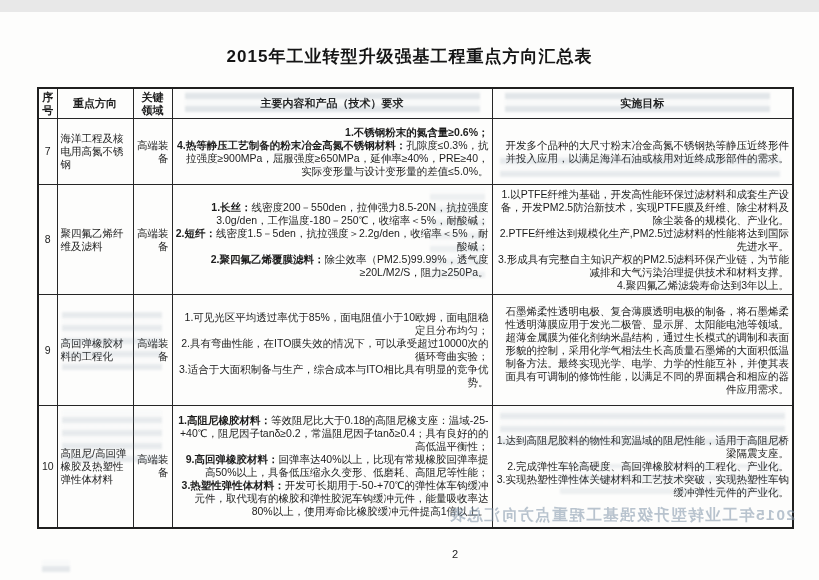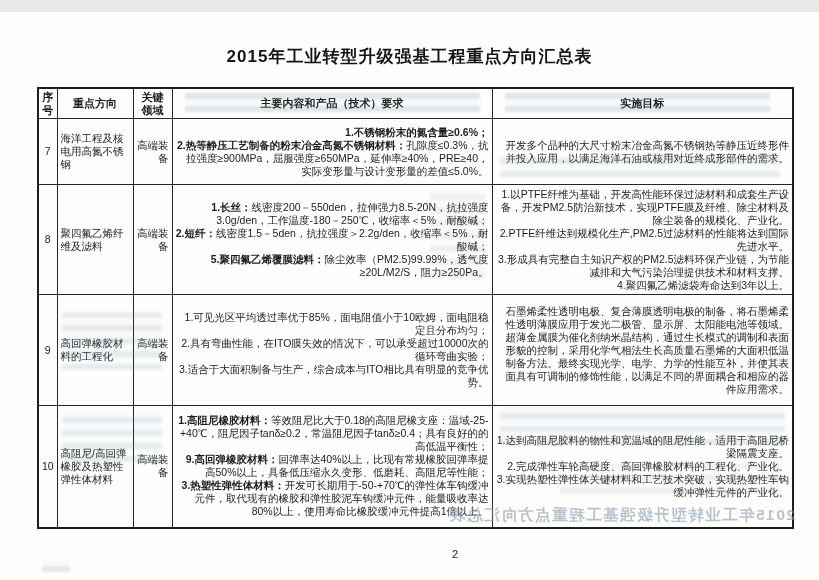"2.热等静压工艺制备的粉末冶金高氮不锈钢材料：" b { text: 2 -> 4 }
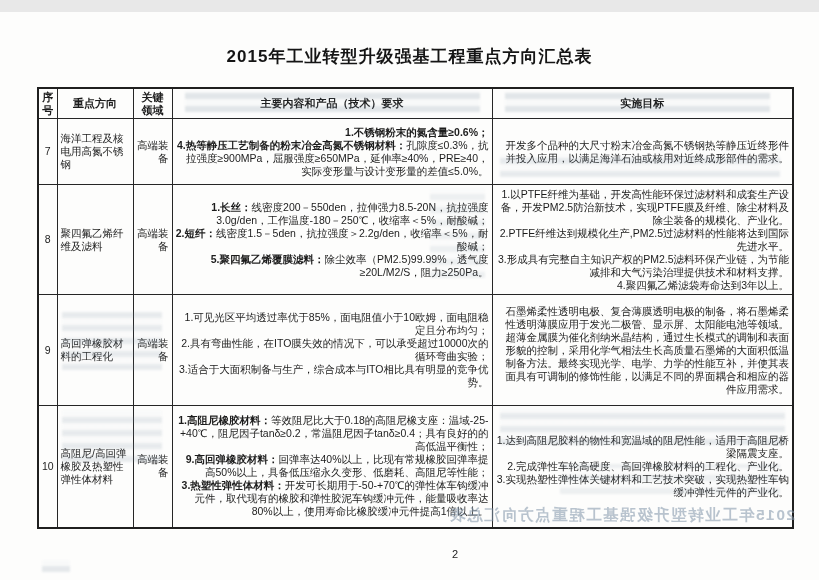"5.聚四氟乙烯覆膜滤料：" b { text: 5 -> 2 }
